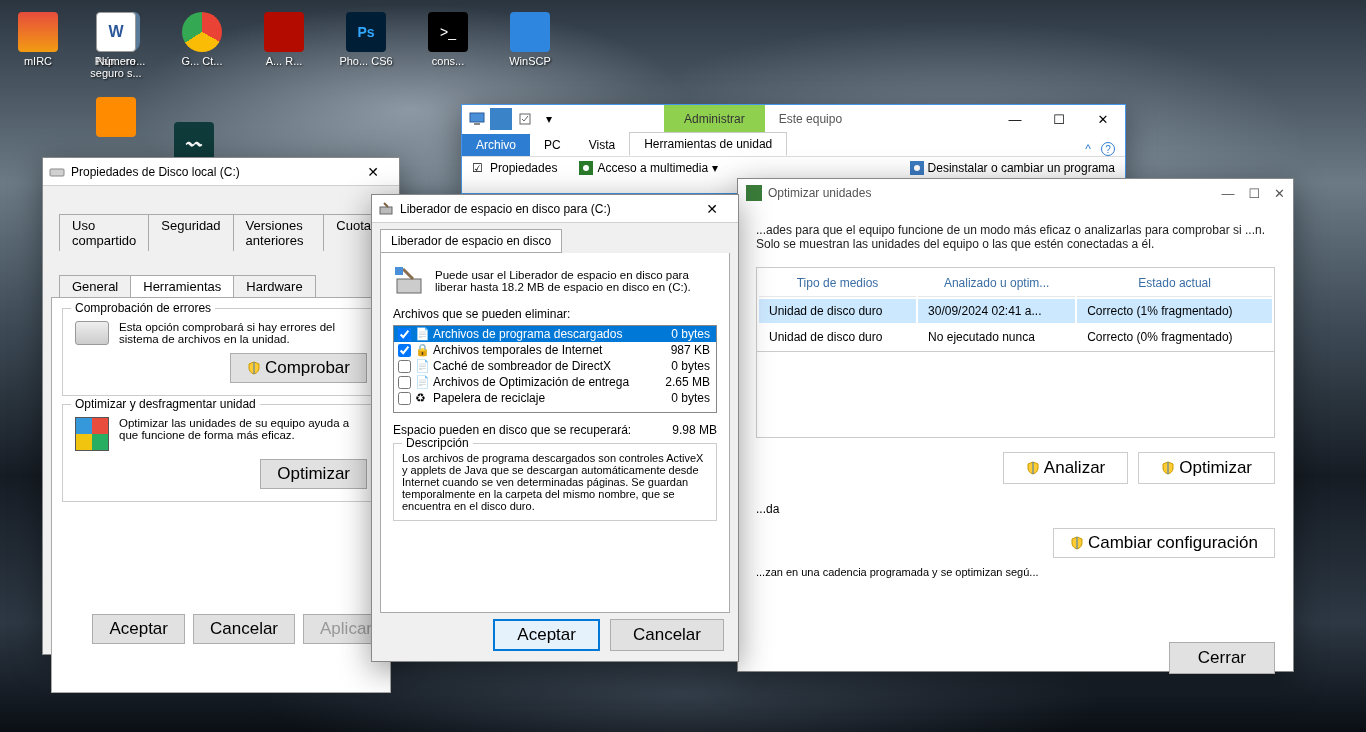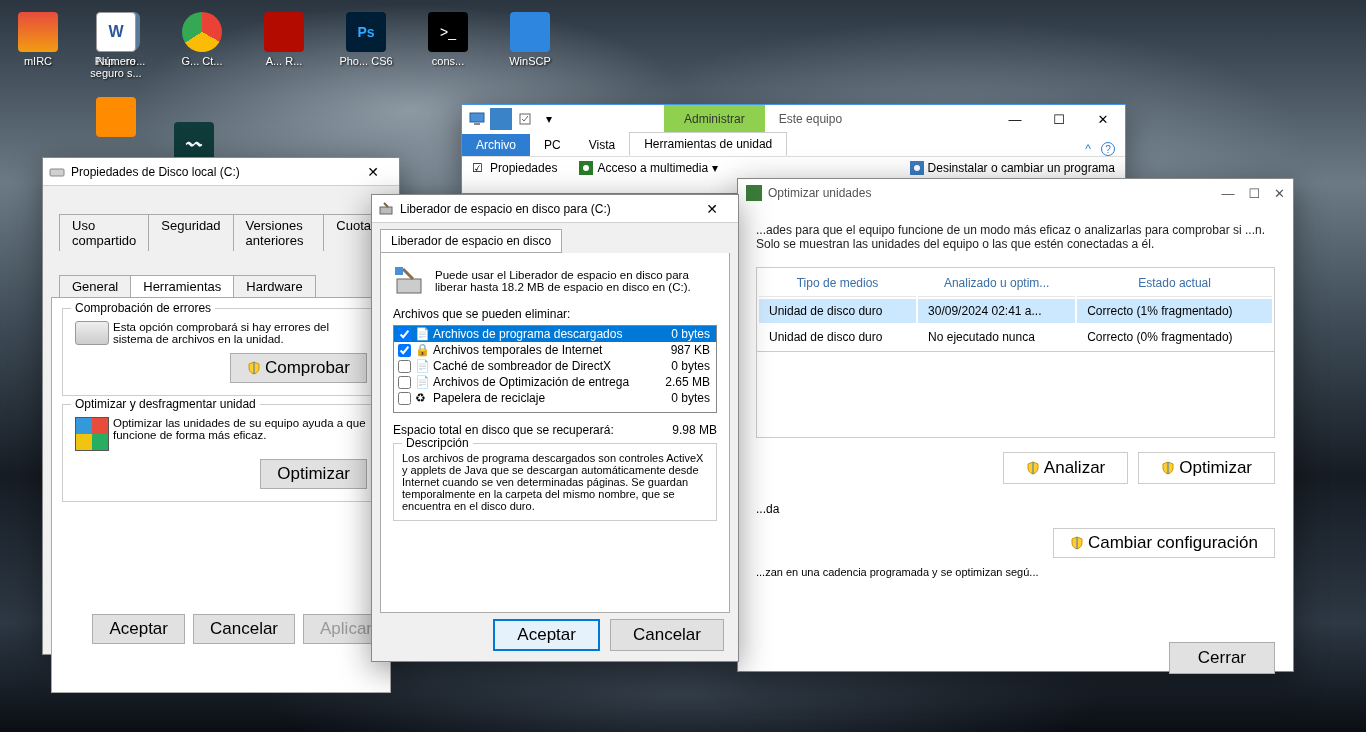"Esta opción comprobará si hay" .group-body { gap: 4px -> 10px }
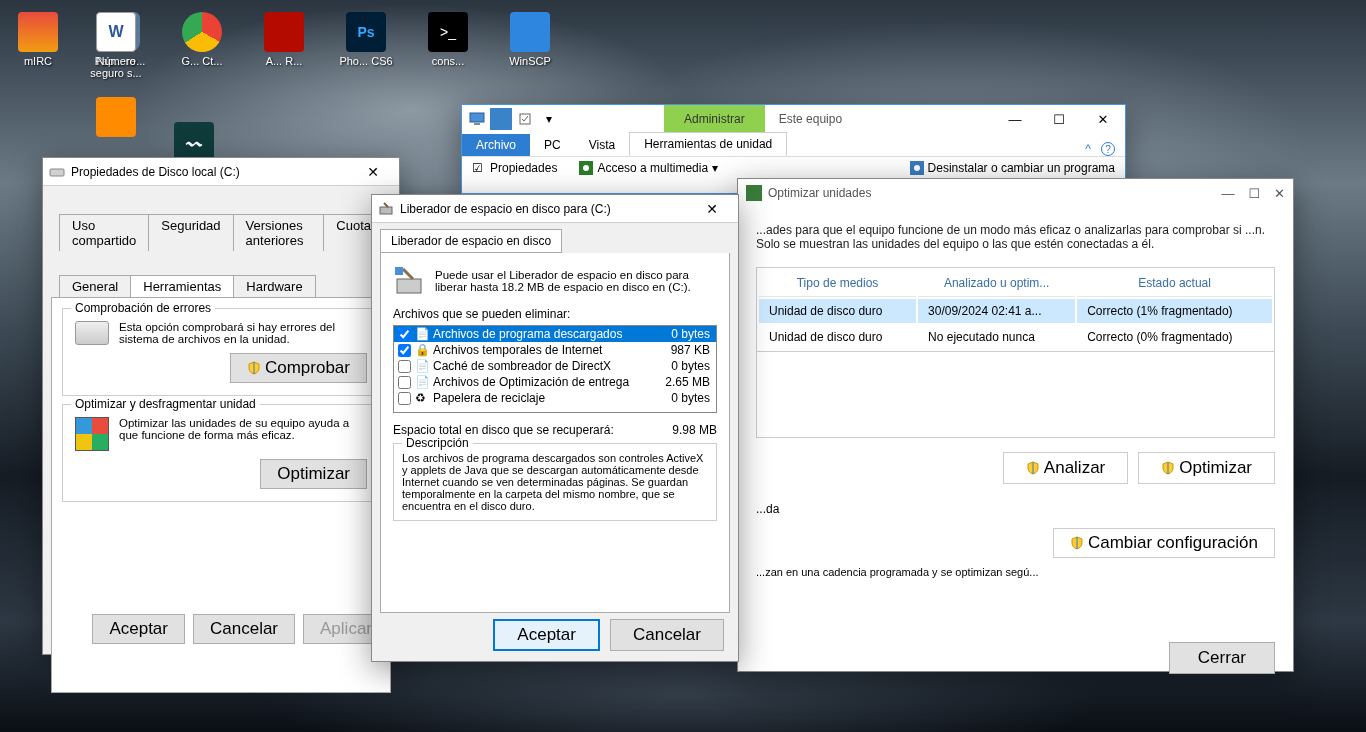"Espacio total en disco que" span.lbl { text: total -> pueden }
